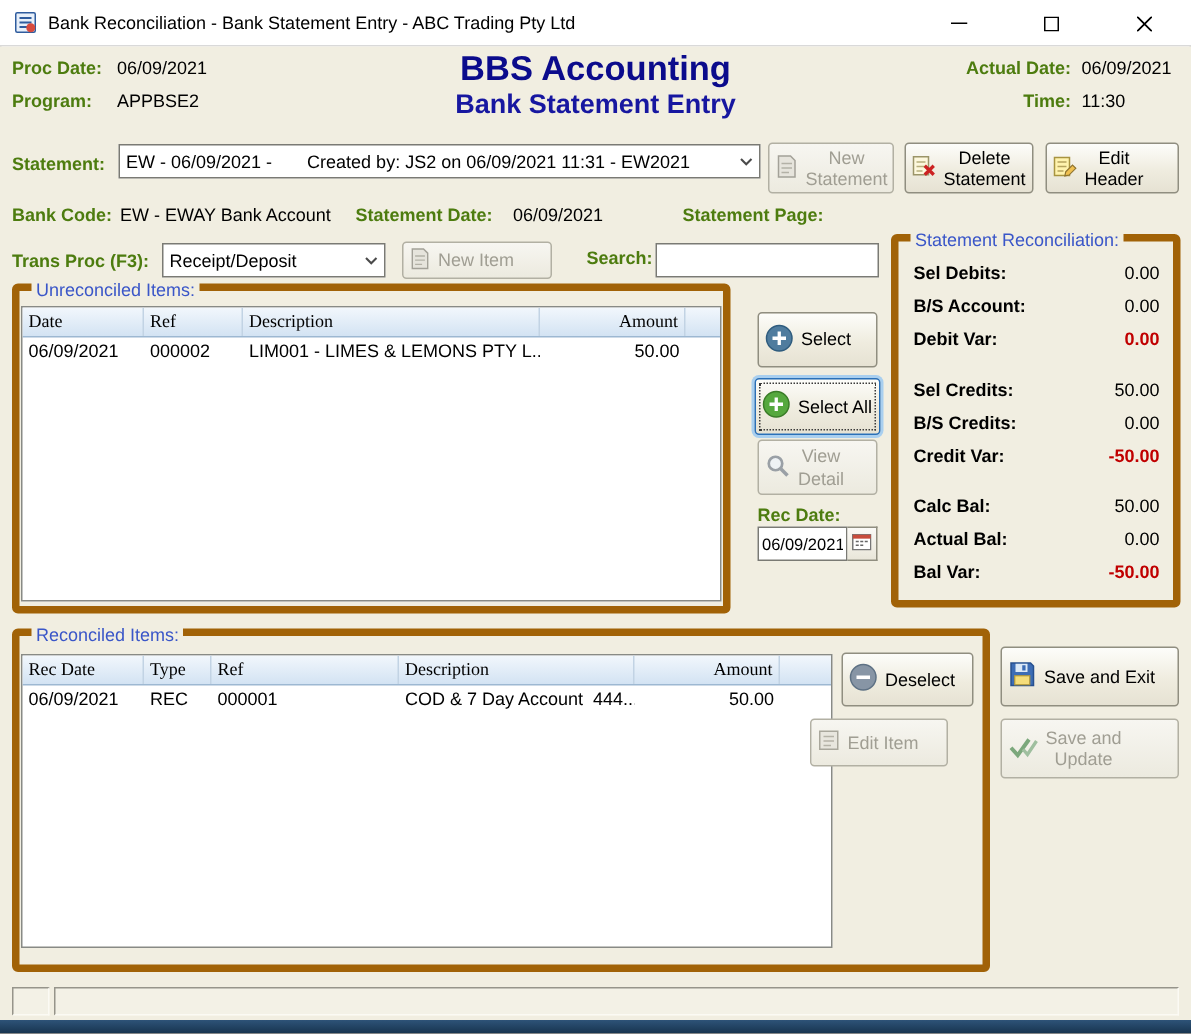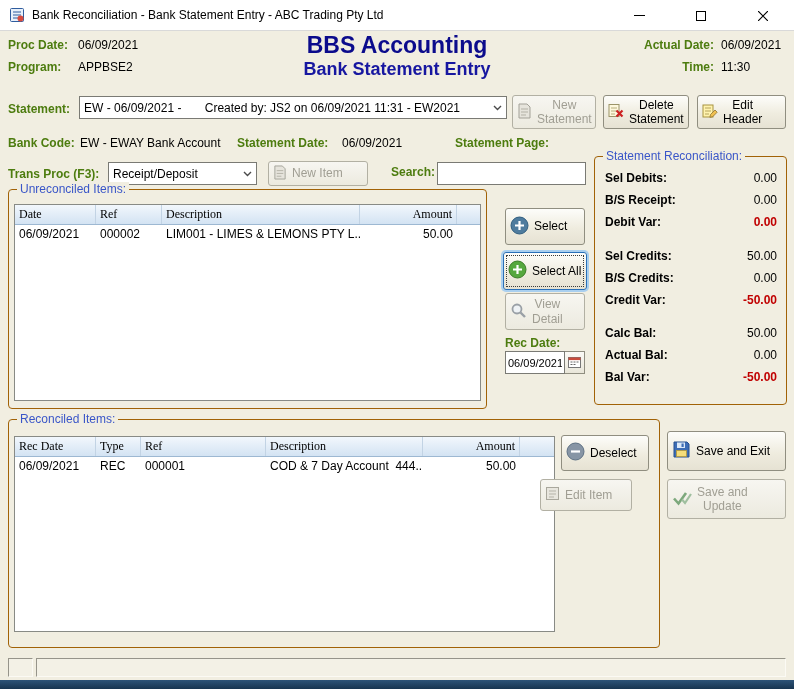"Statement Reconciliation:" .groupbox { border: 1px solid #a16207 -> 5px solid #a16207 }
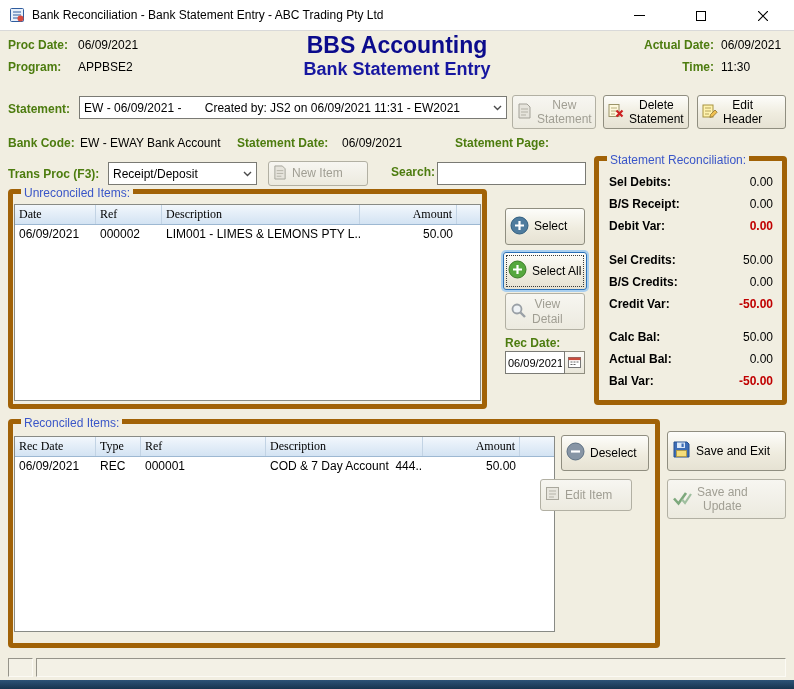"B/S Receipt:" span.rl { text: Receipt -> Account }
